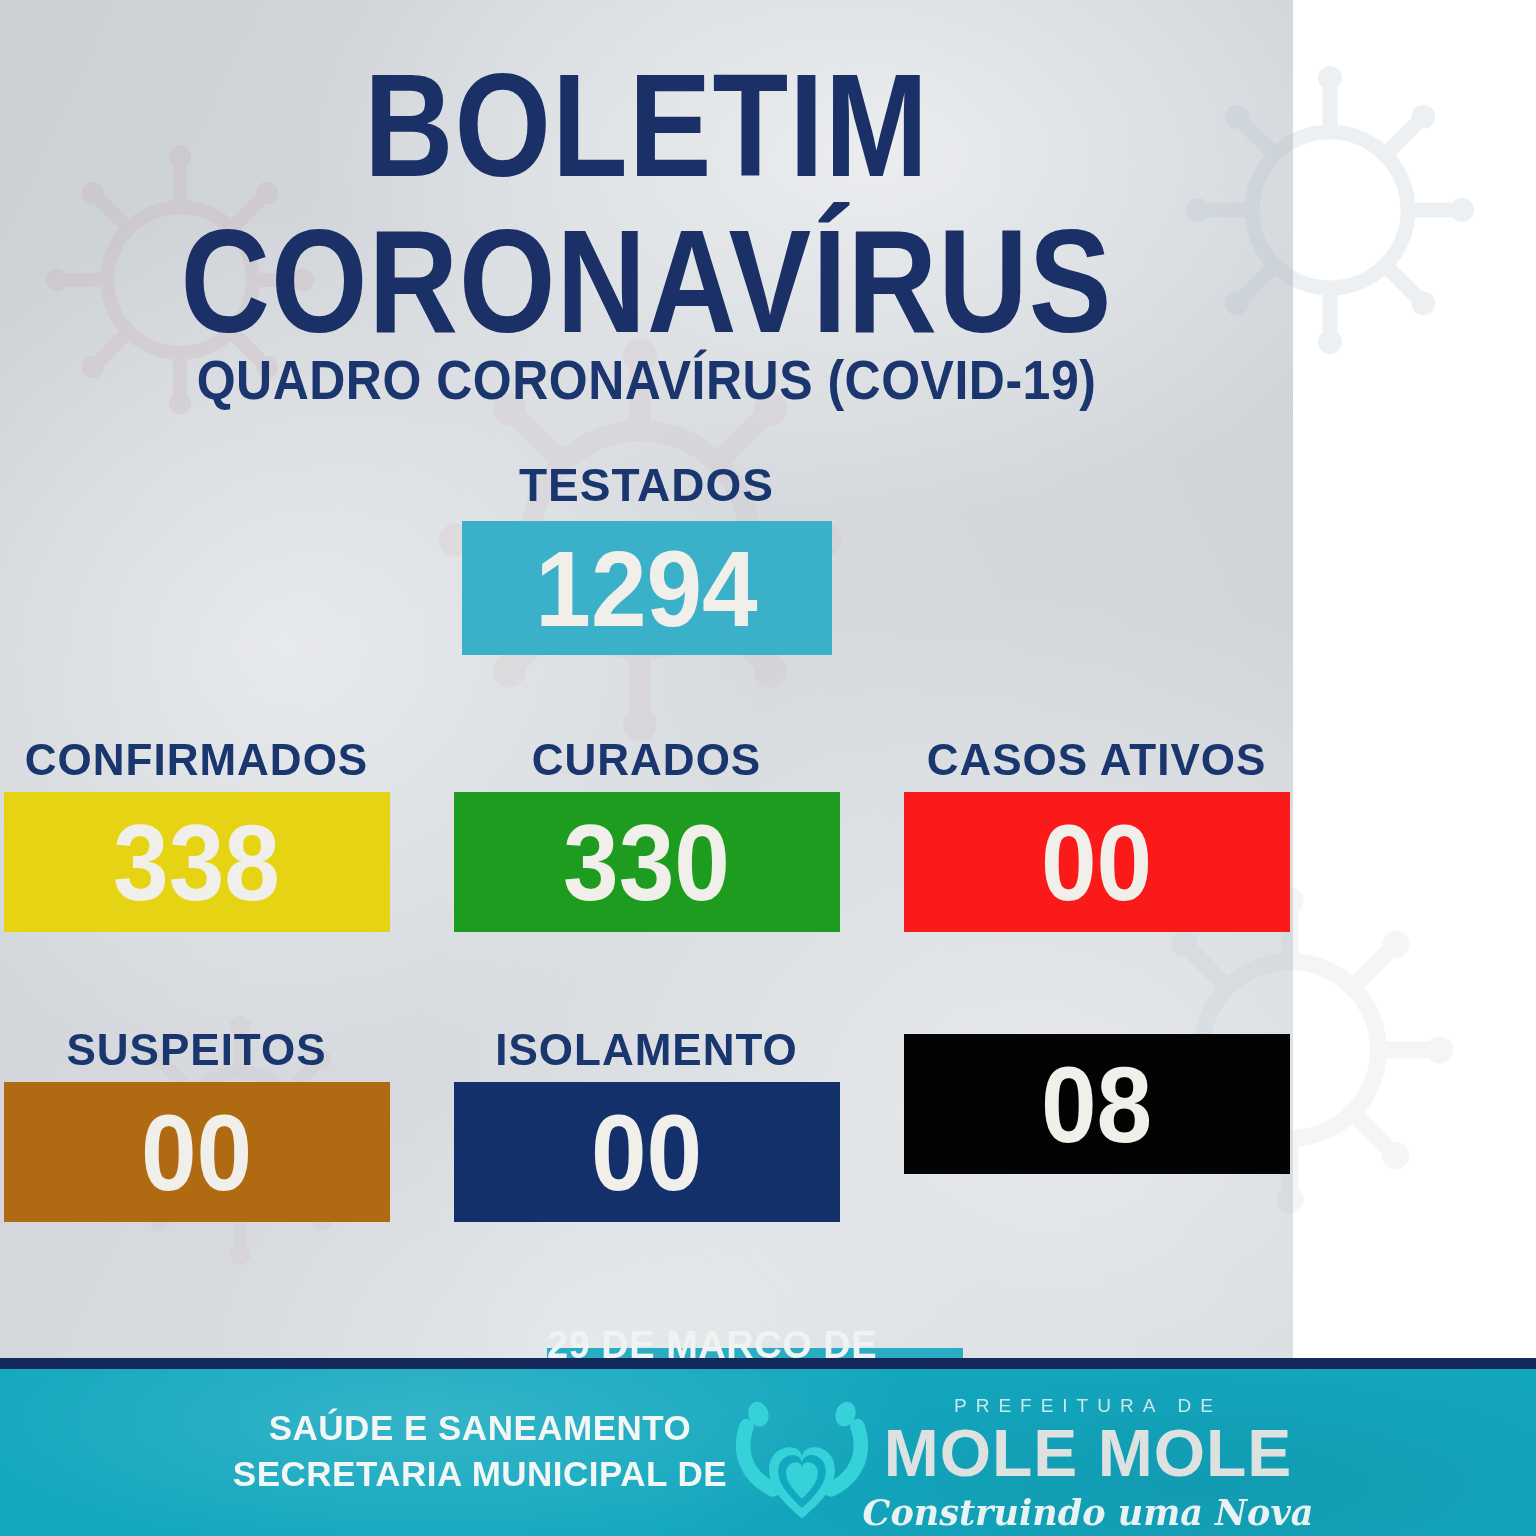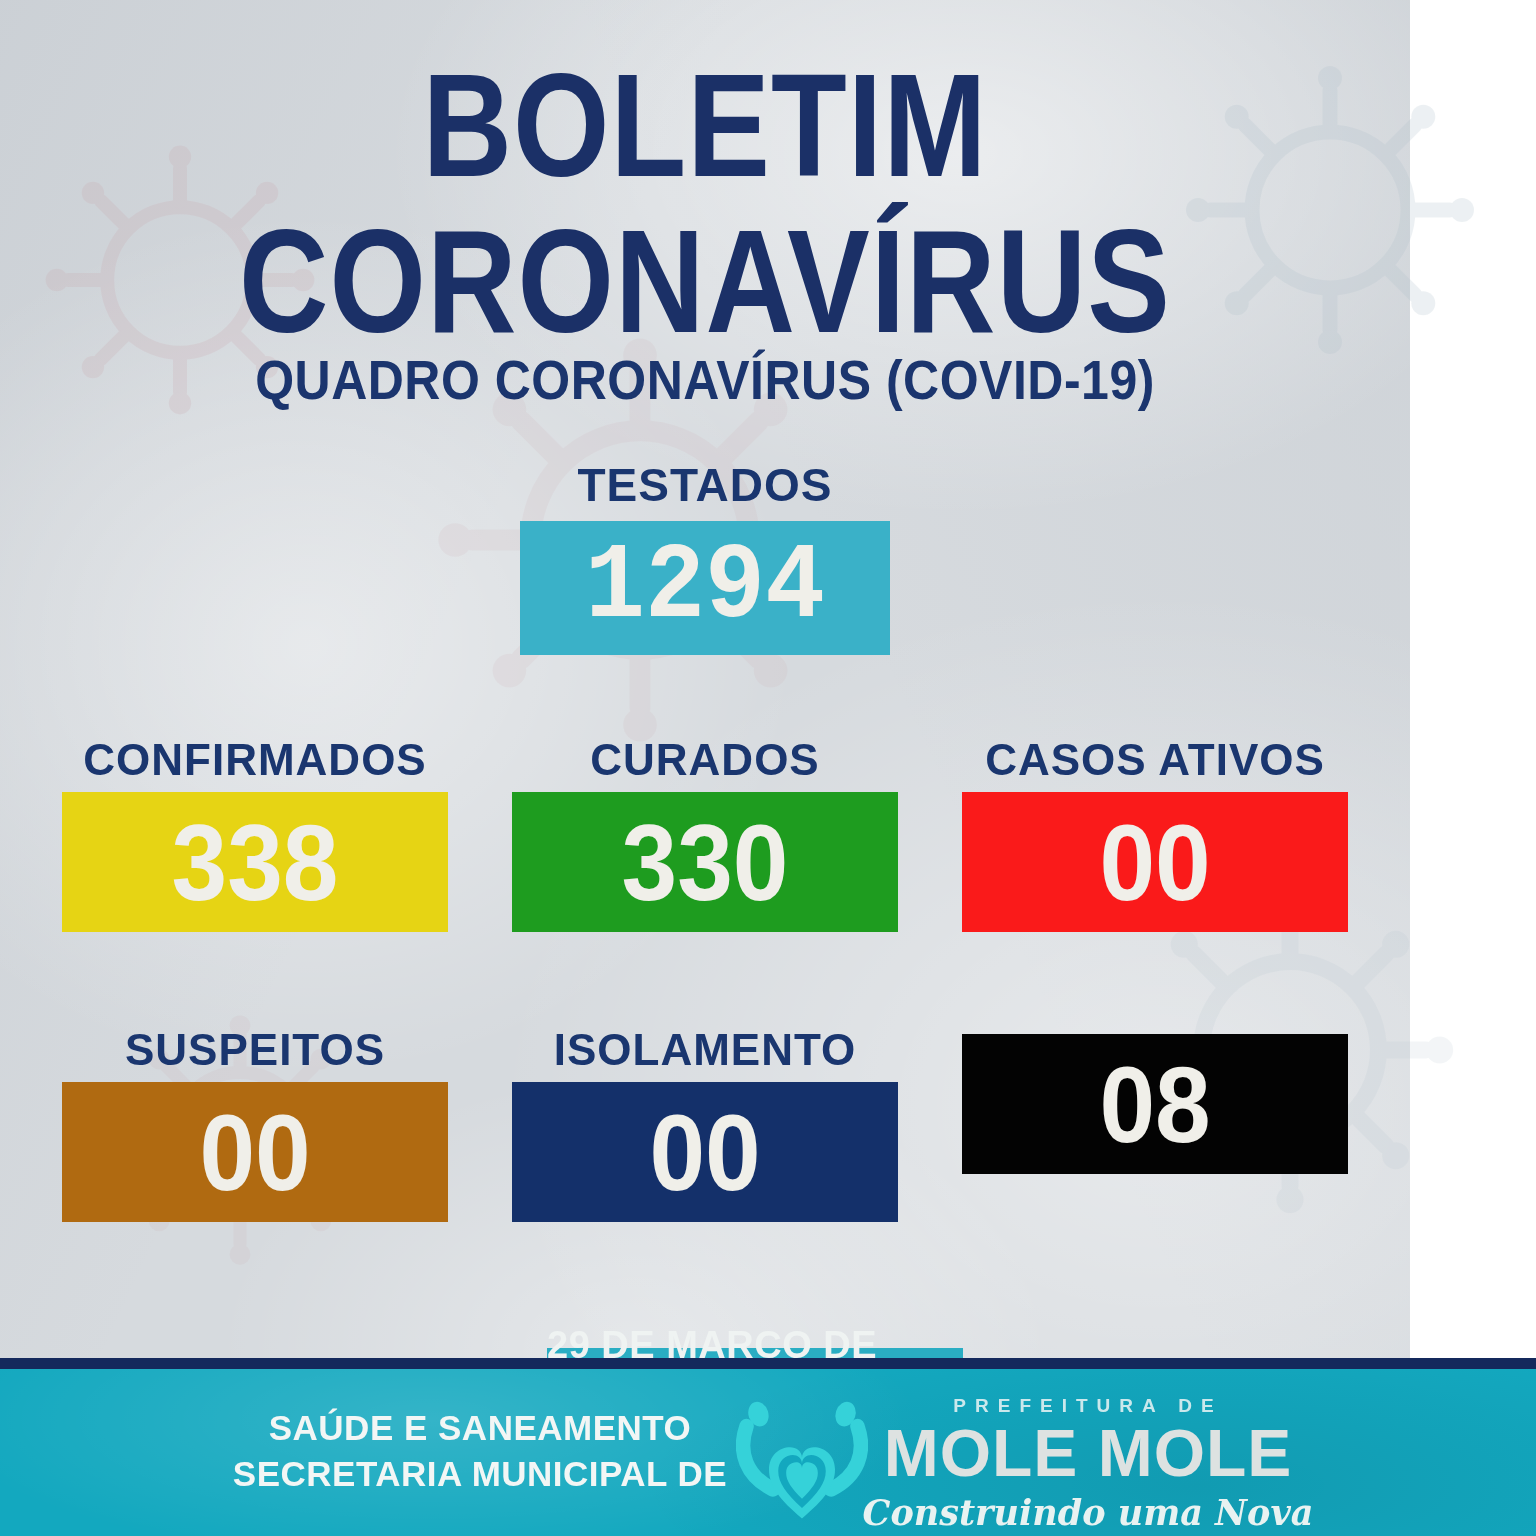"BOLETIM" .canvas { width: 1410px -> 1293px }
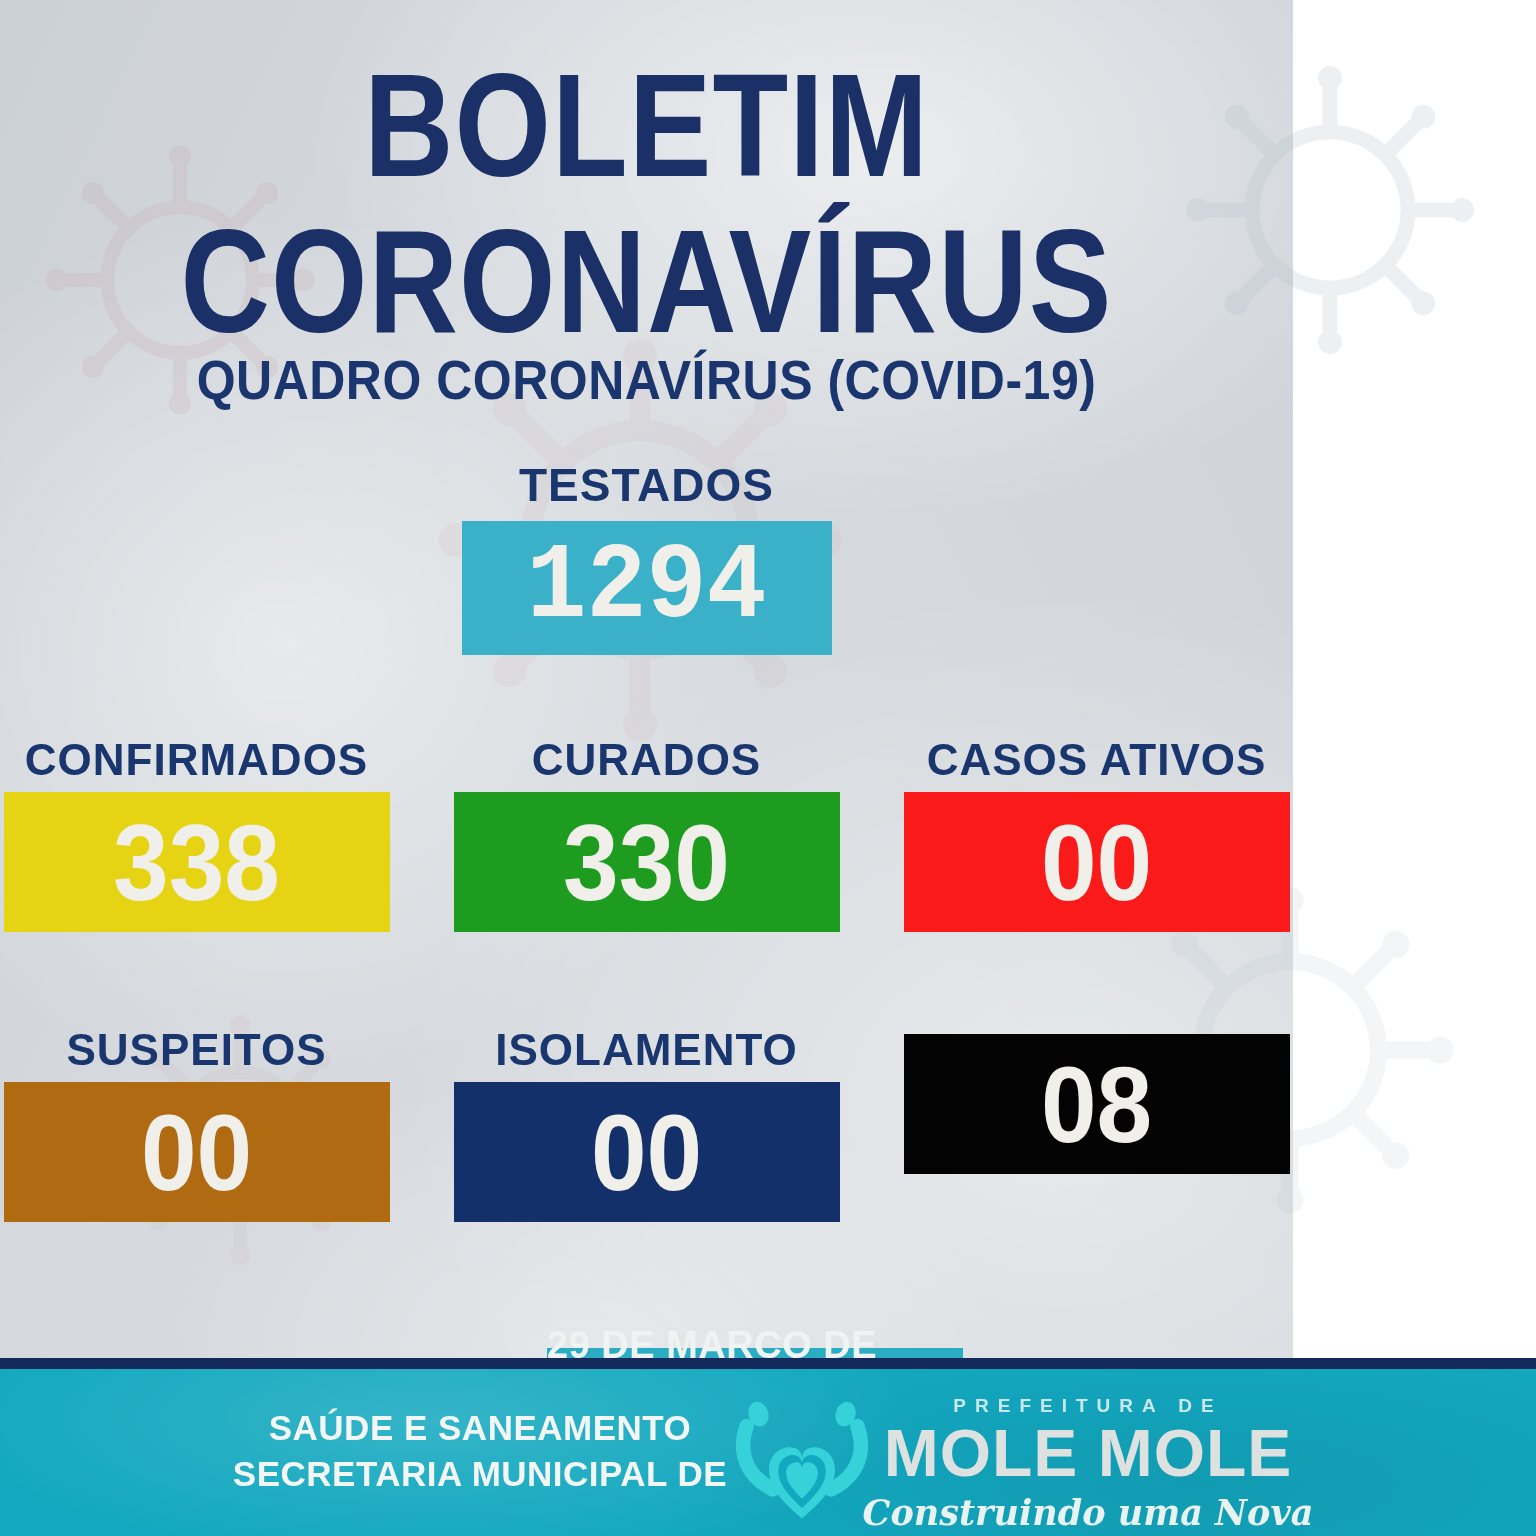"1294" div.stat-box { font-family: Liberation Mono, monospace -> none }
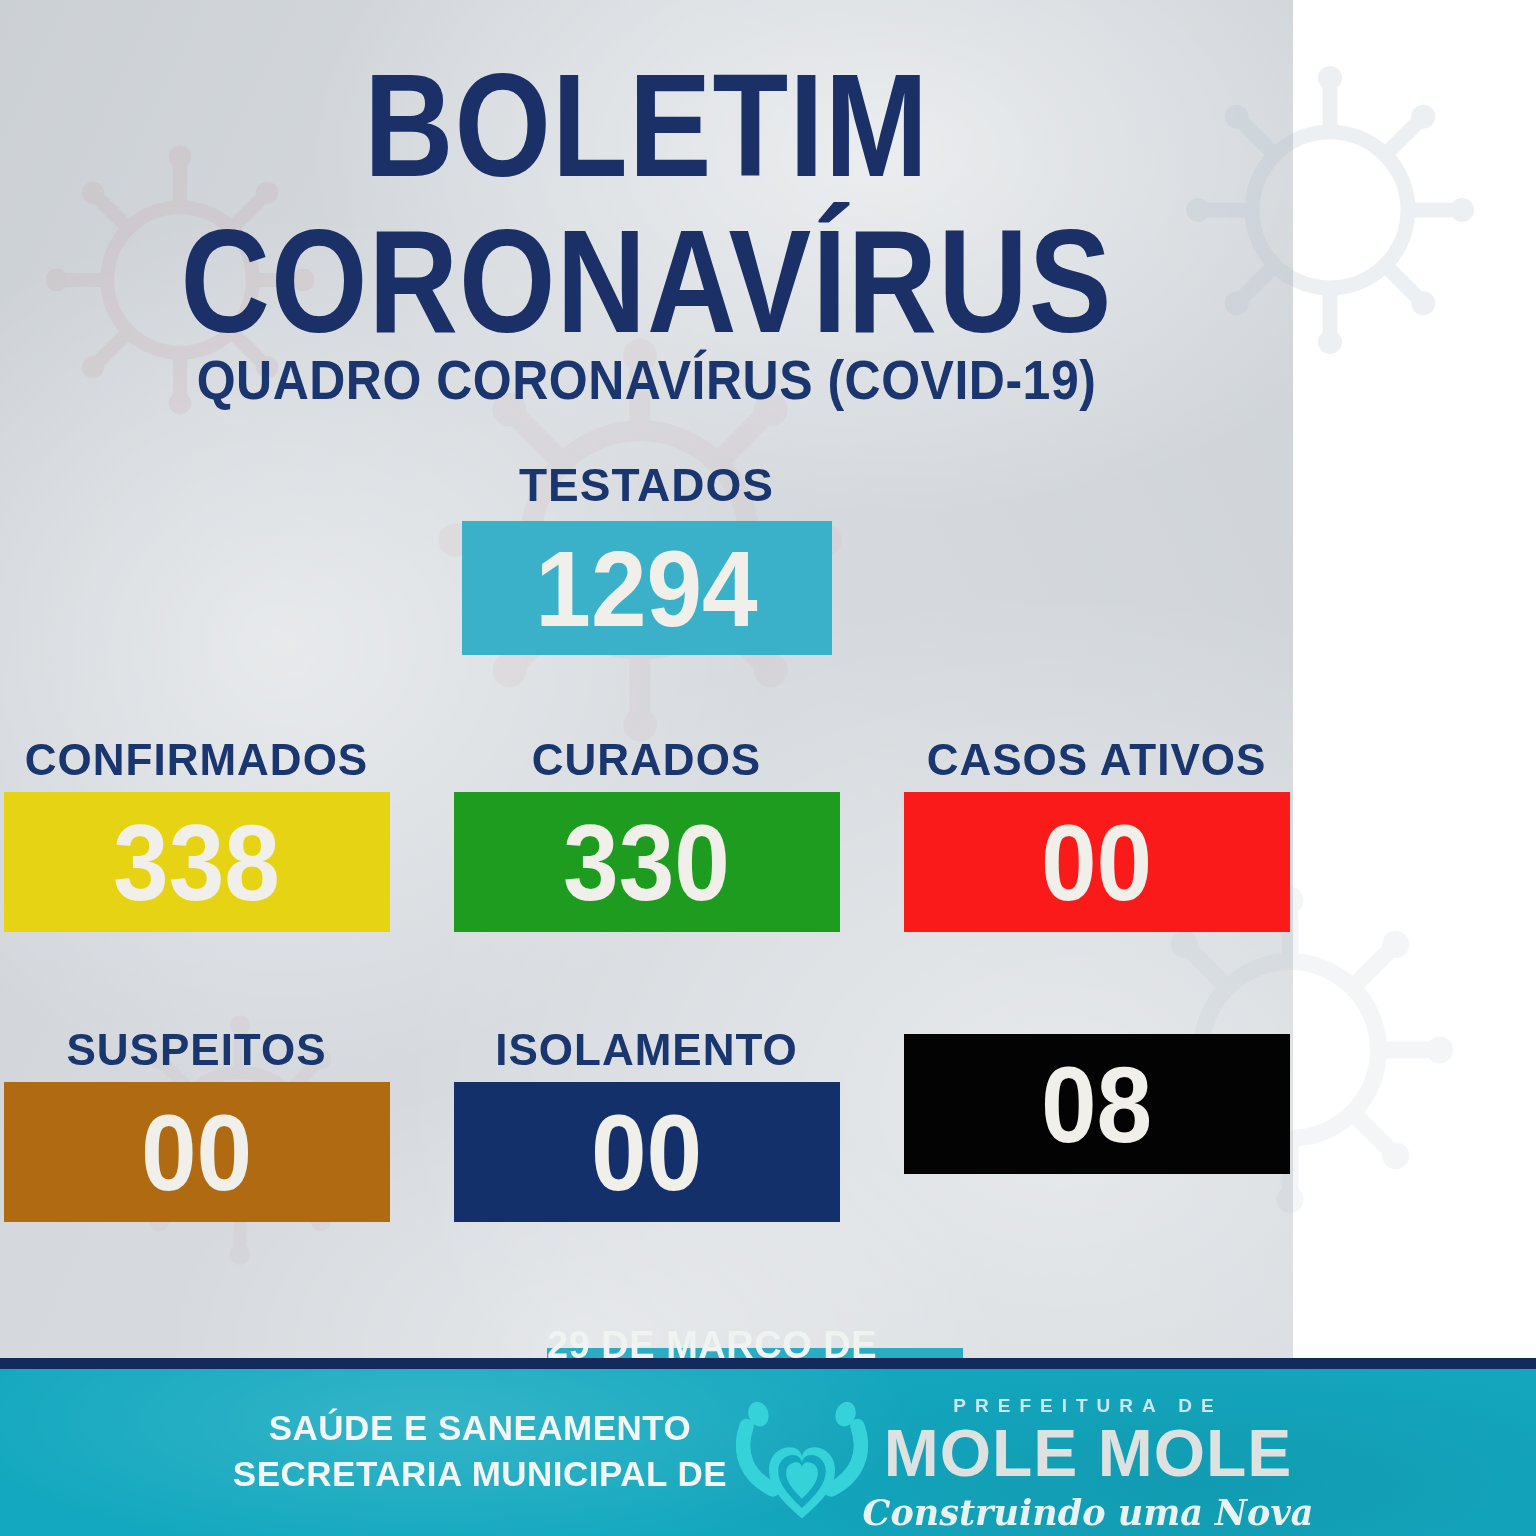"PREFEITURA DE" .brand-top { font-weight: bold -> normal }
